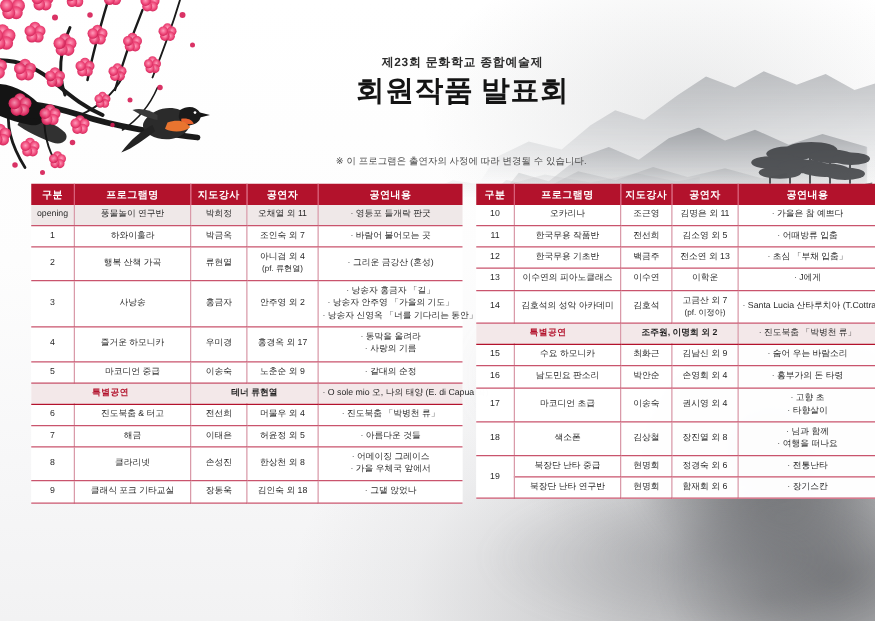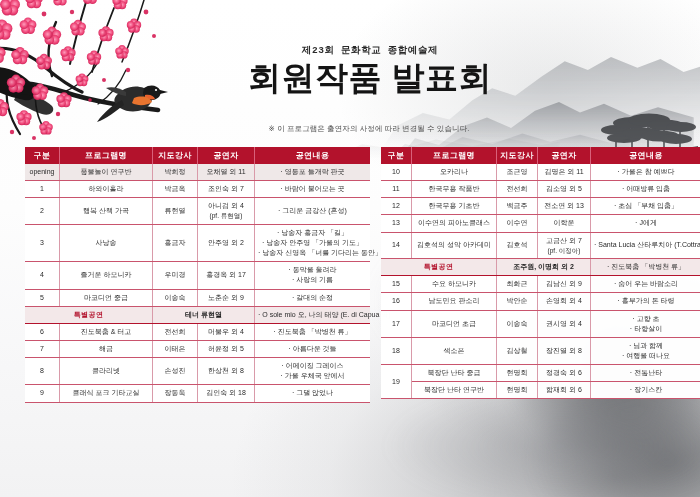"제23회 문화학교 종합예술제" .subtitle { font-family: Liberation Mono, monospace -> Liberation Sans, sans-serif }
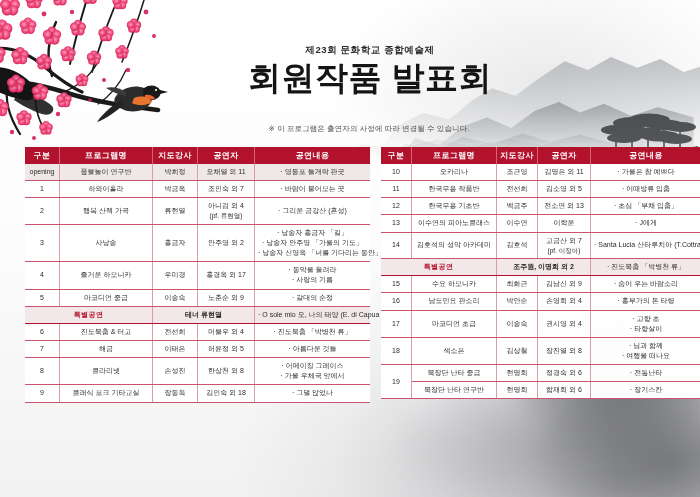"회원작품 발표회" .maintitle { font-family: Liberation Sans, sans-serif -> Liberation Serif, serif; font-size: 33px -> 23px }
